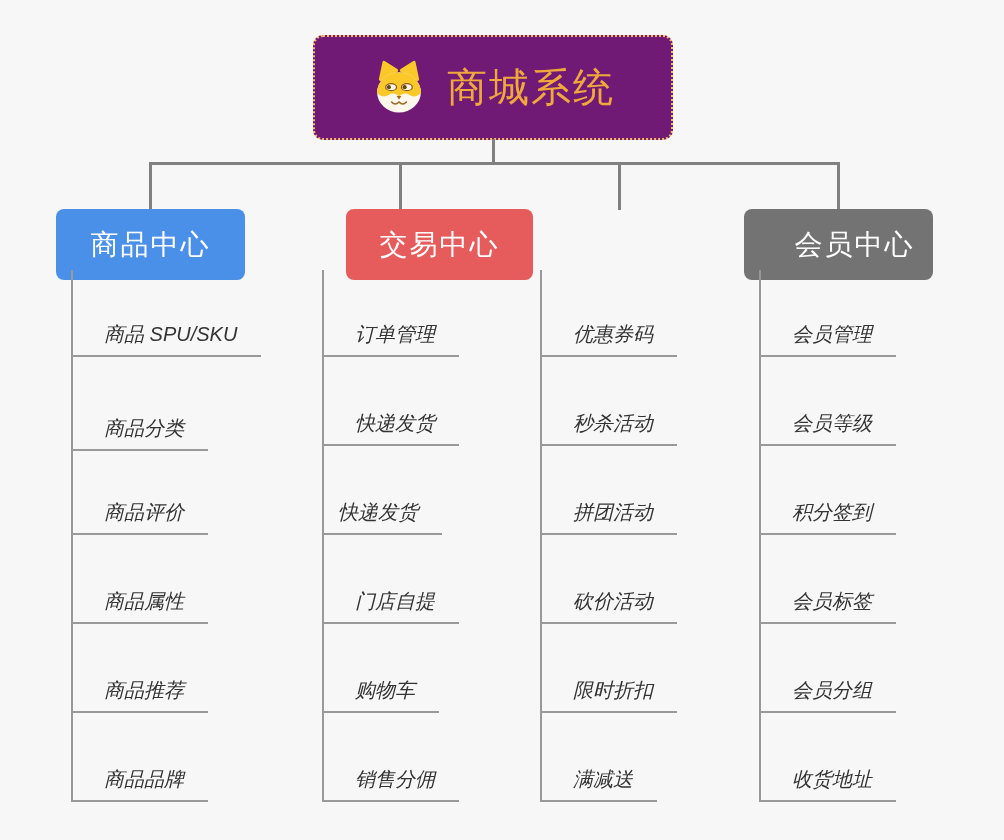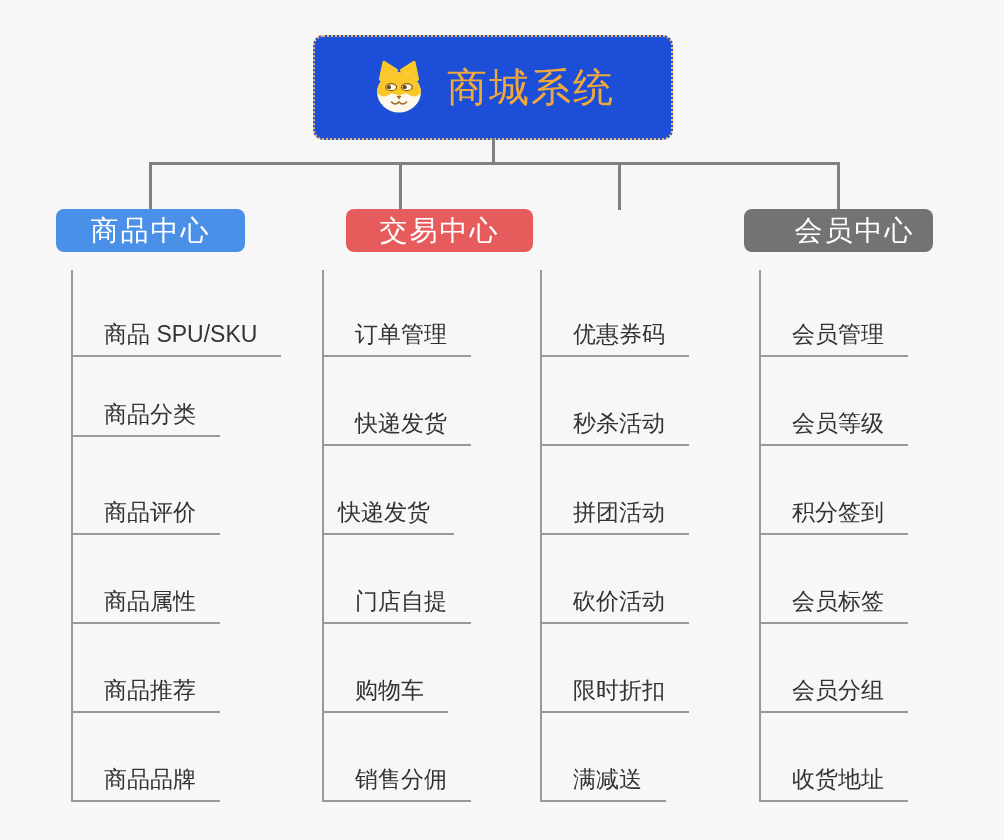"商城系统" .root-node { background: #1d4ed8 -> #701a75 }
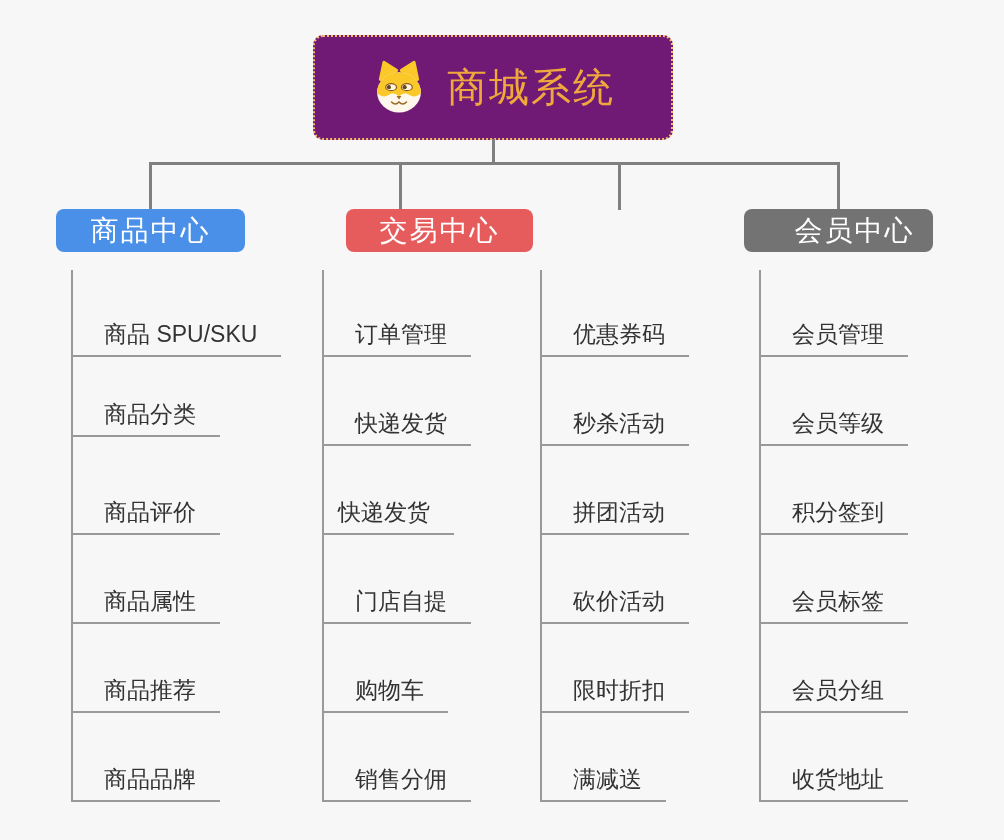"商品中心" .branch-box { height: 43px -> 71px }
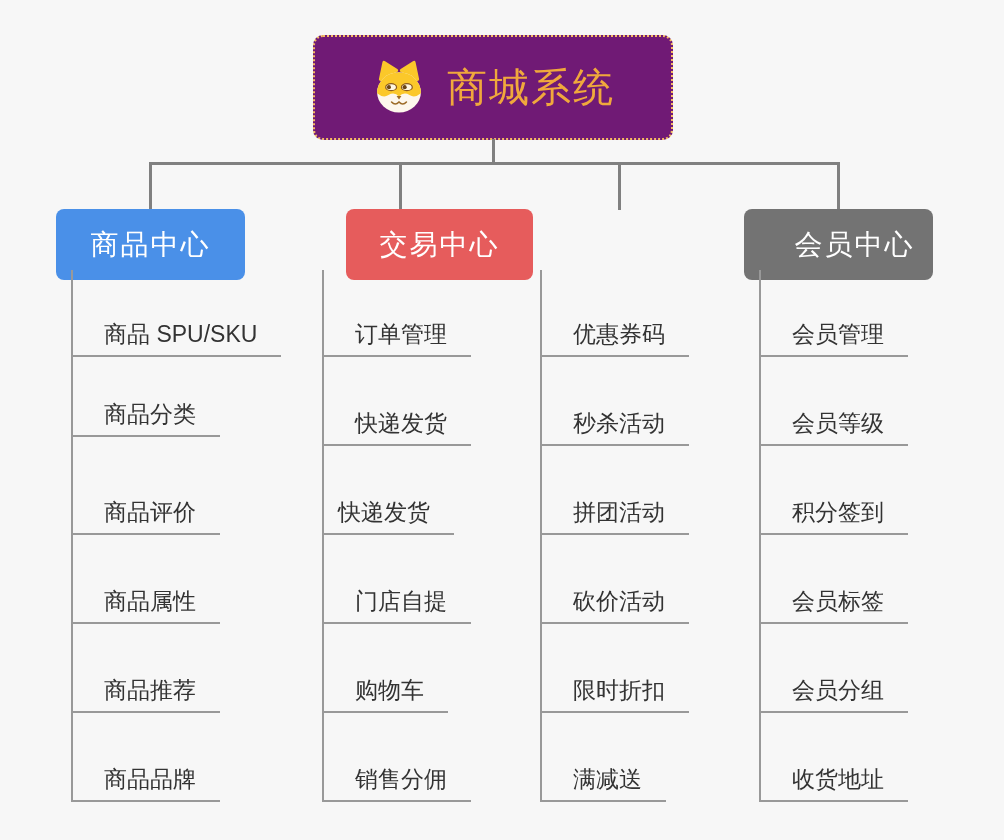"商品 SPU/SKU" .child-item { font-size: 23px -> 20px; font-style: none -> italic }
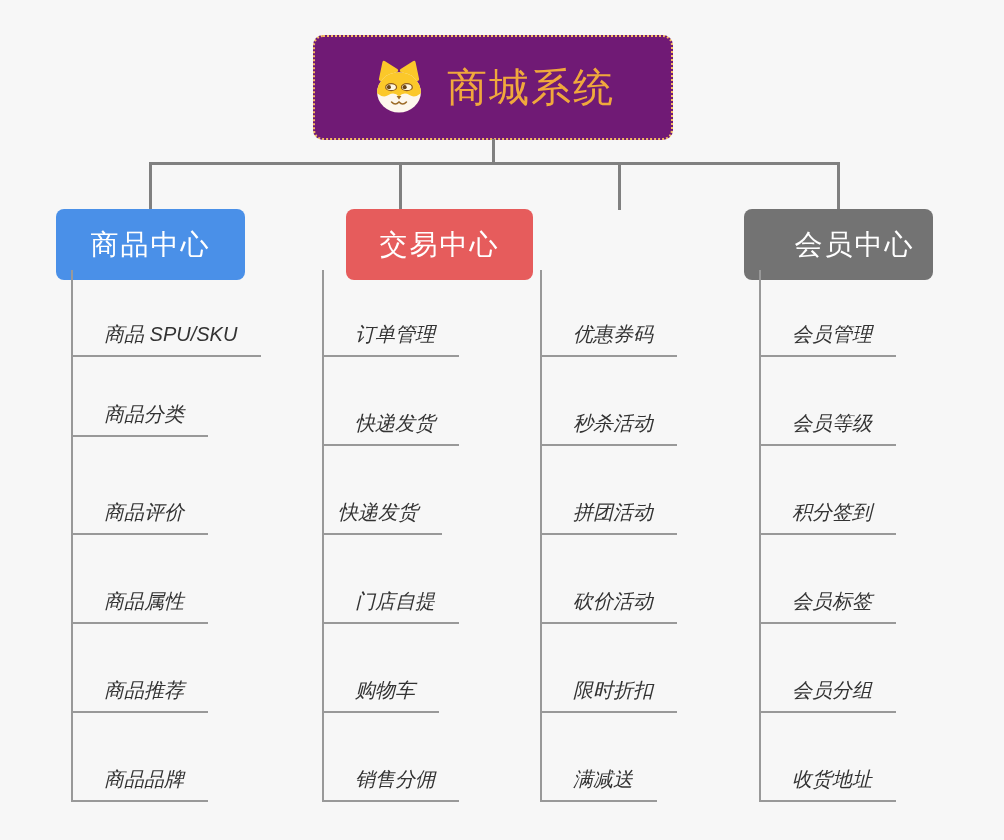"商品分类" div.child-item { top: 190px -> 204px }
